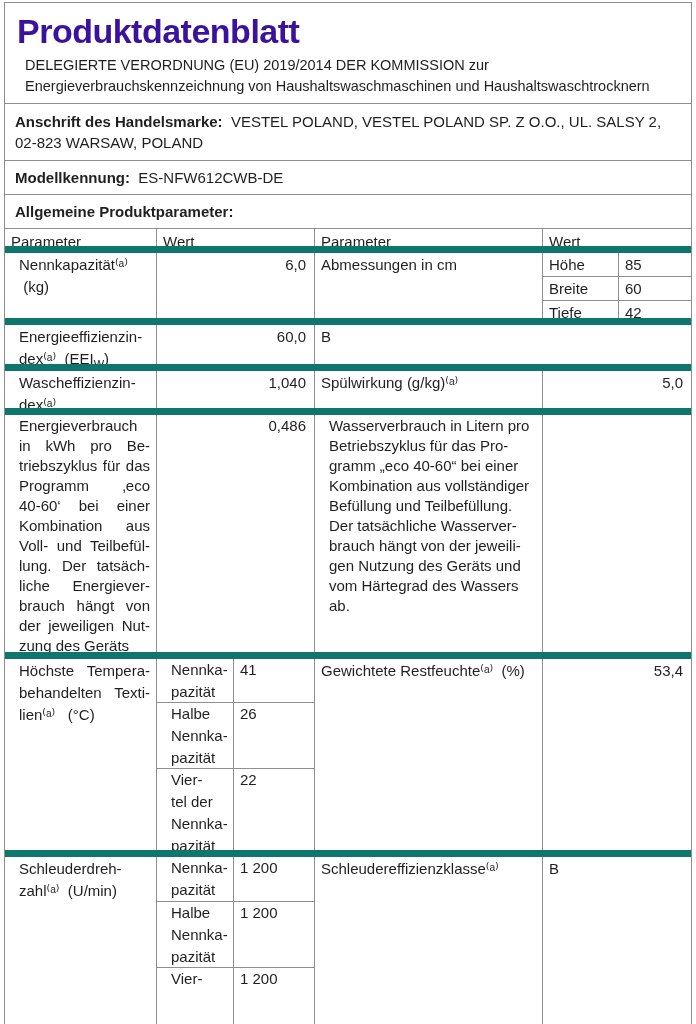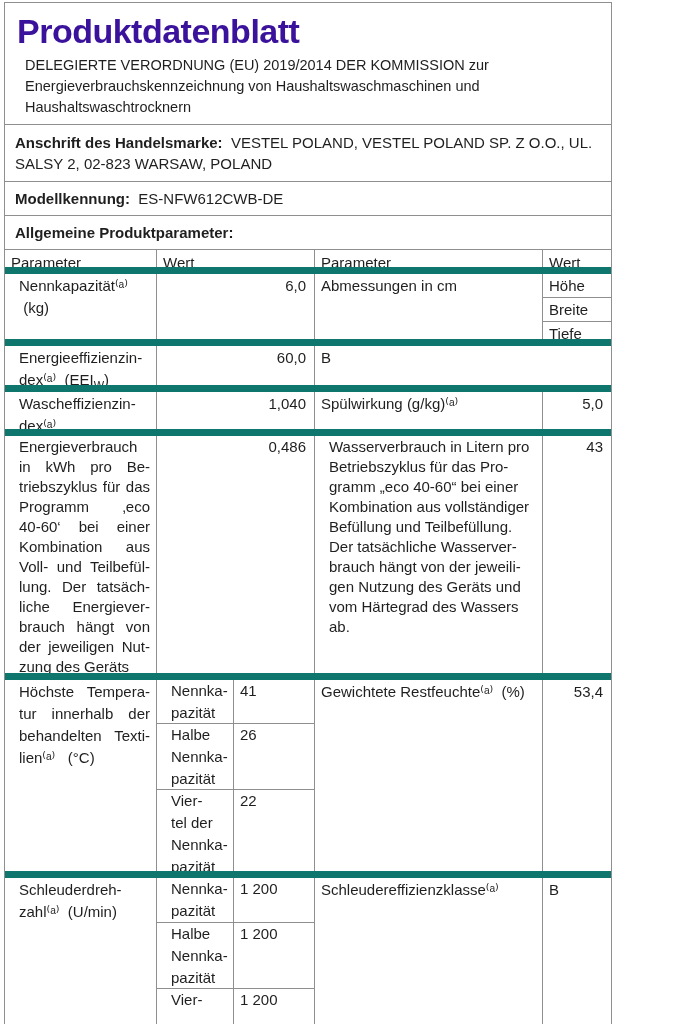"Produktdatenblatt" .doc { width: 608px -> 688px }
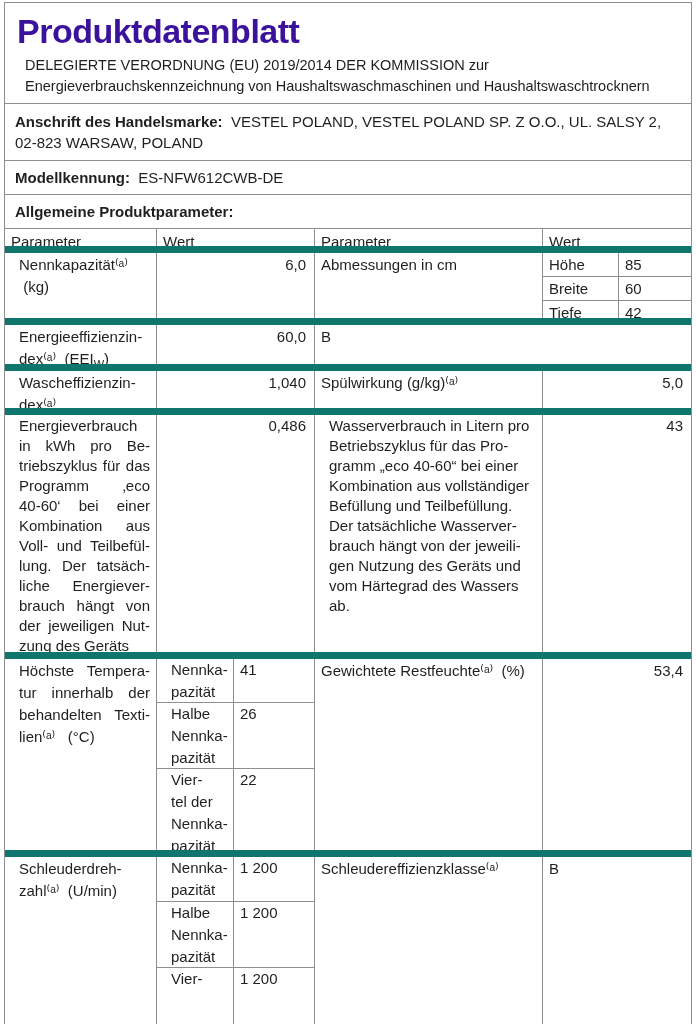"43" div.tcell { html: <div>43</div> -> none }
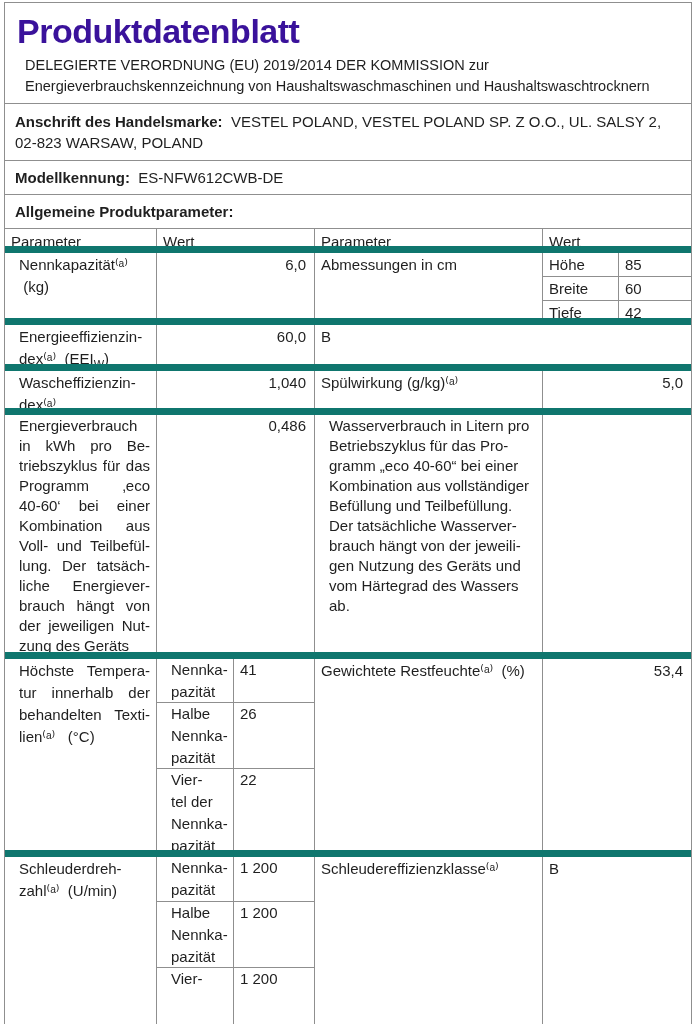"tur innerhalb der" span.jline { html: <span>tur innerhalb der</span> -> none }
